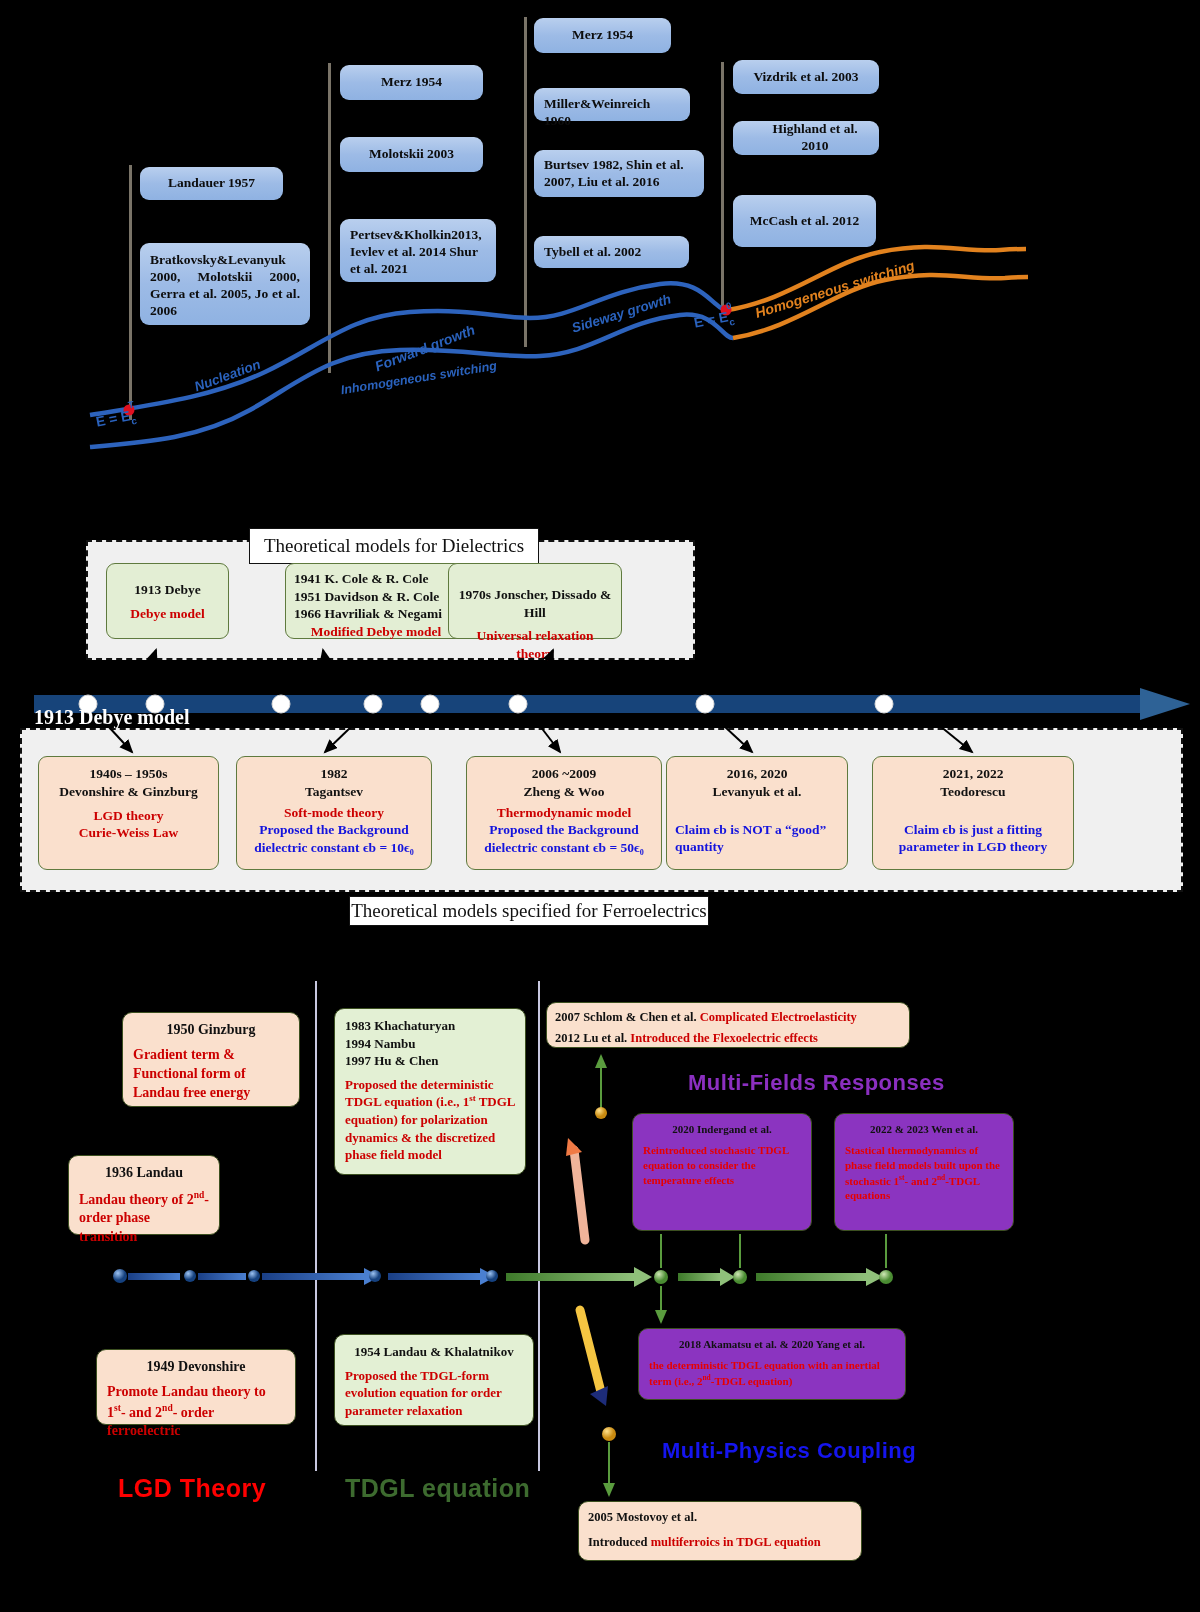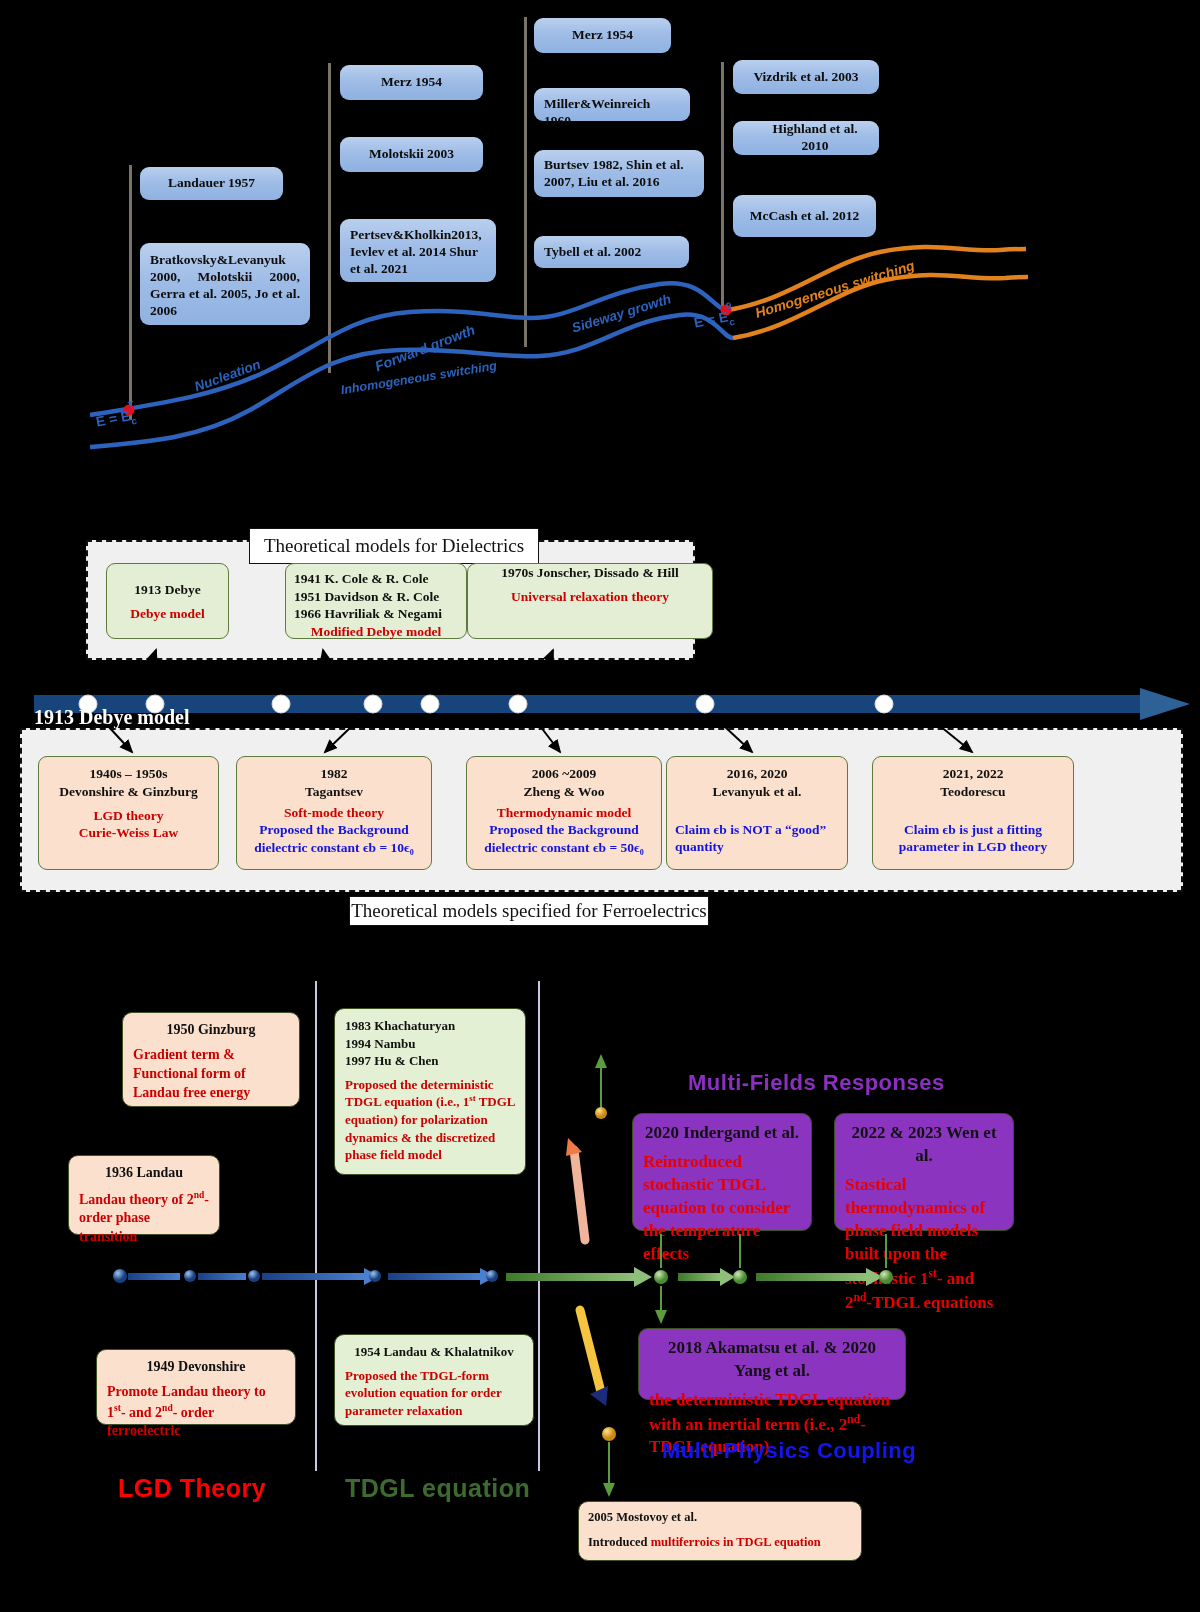"McCash et al. 2012" div.bluebox { height: 42px -> 52px }
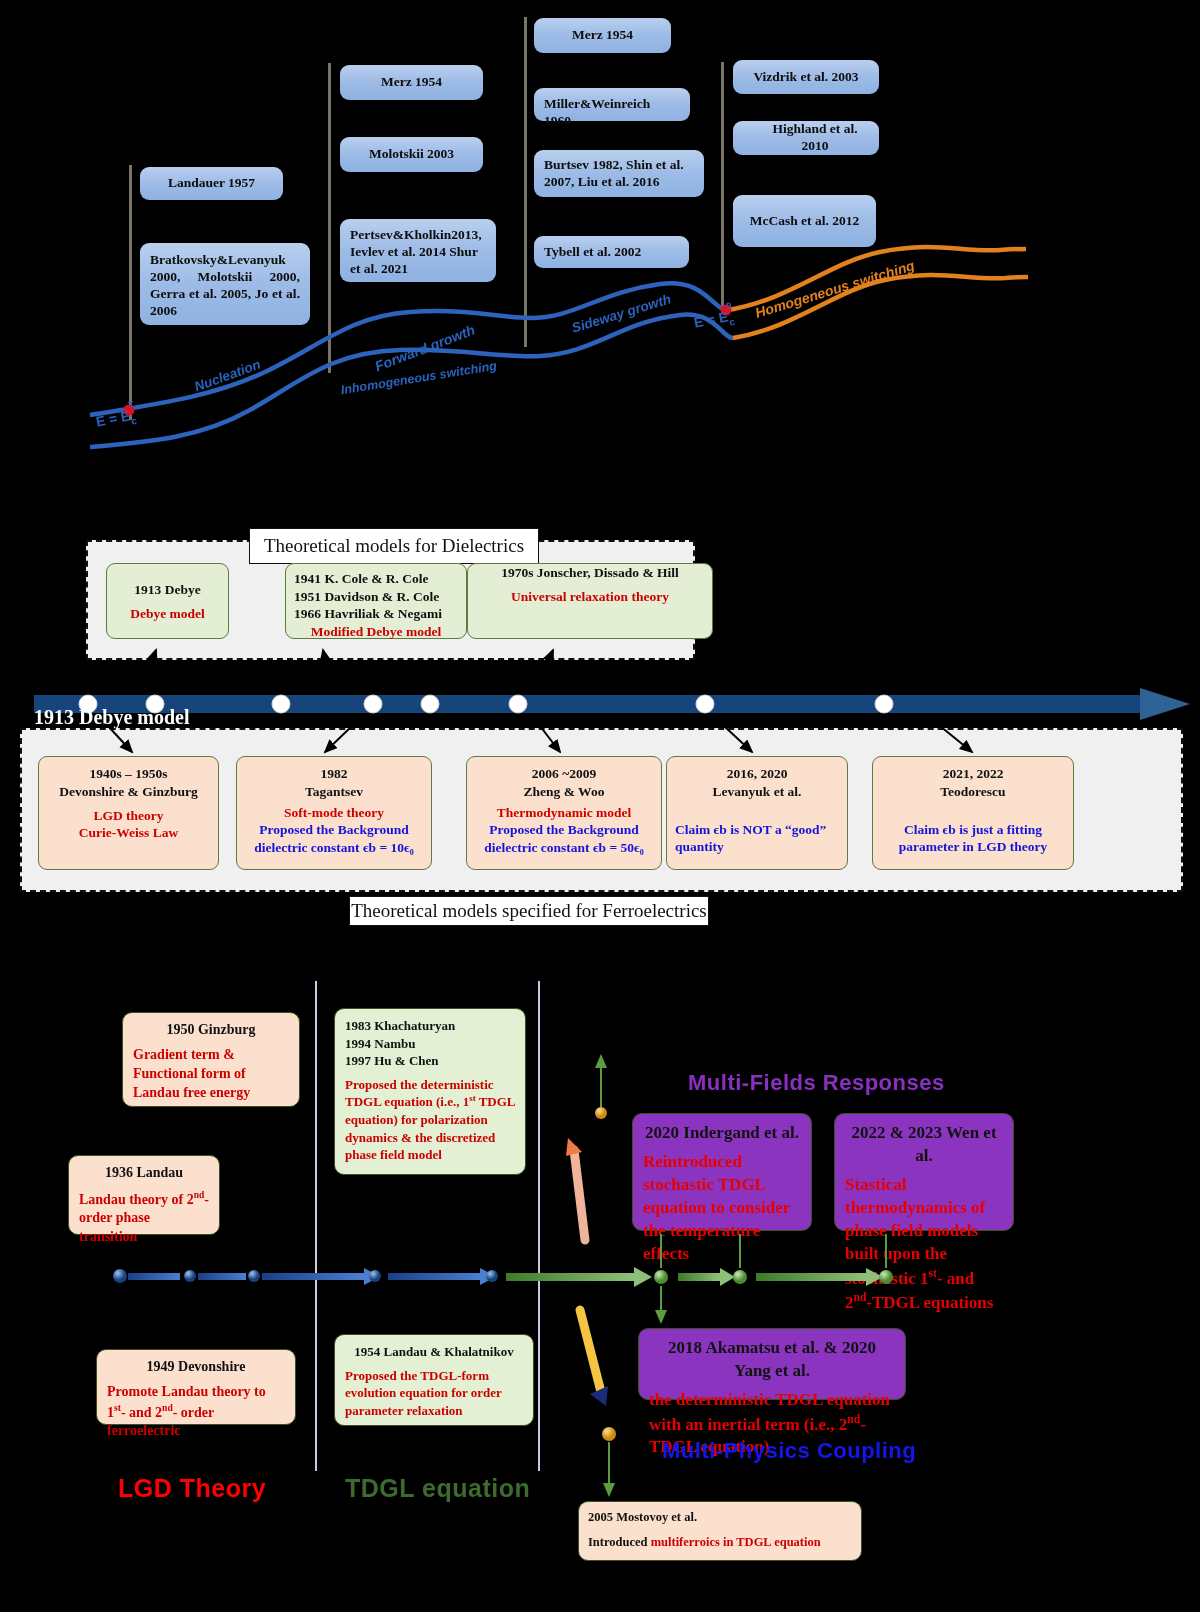"1970s Jonscher, Dissado & Hill" div.greenbox { left: 467px -> 448px; padding-top: 0 -> 22px; width: 246px -> 174px }
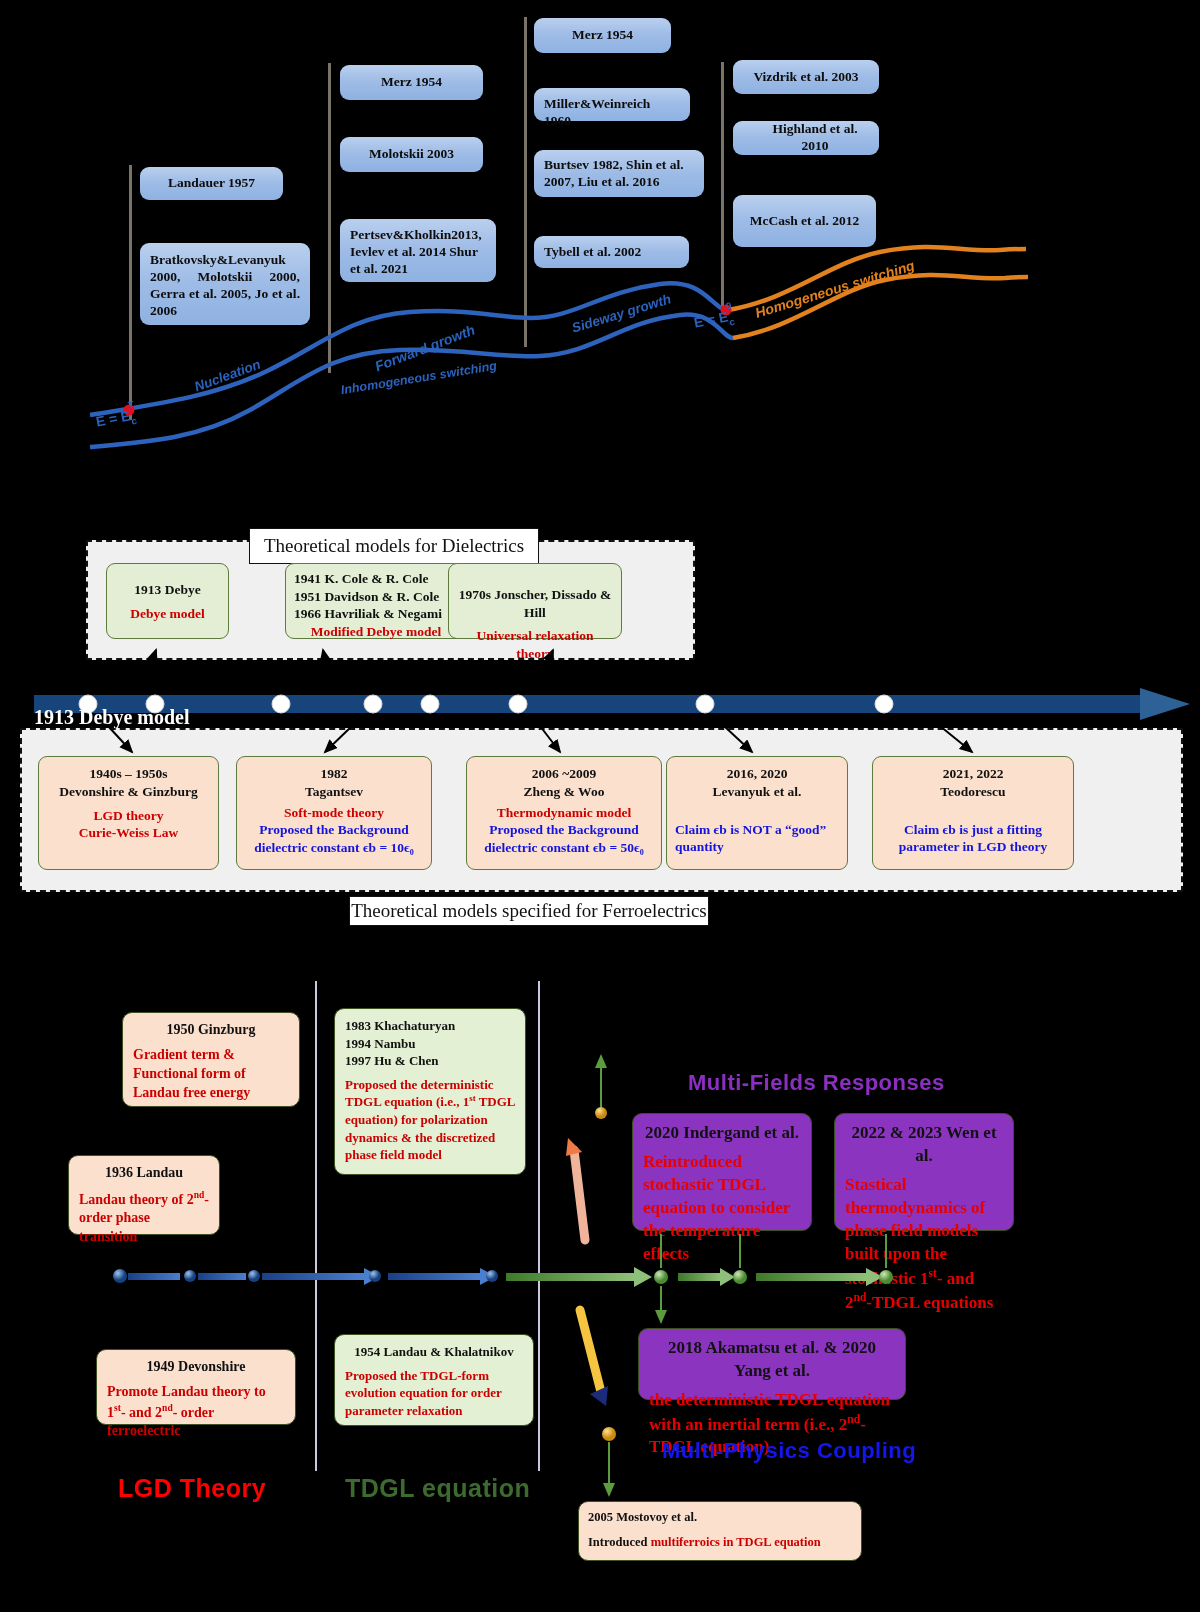"2007 Schlom & Chen et" div.peachsoft { html: none -> <div> <div> <span>2007 Schlom &amp; Chen et al.</span> <span>Complicated Electroelasticity</span> </div> <div> <span>2012 Lu et al.</span> <span>Introduced the Flexoelectric effects</span> </div> </div> }
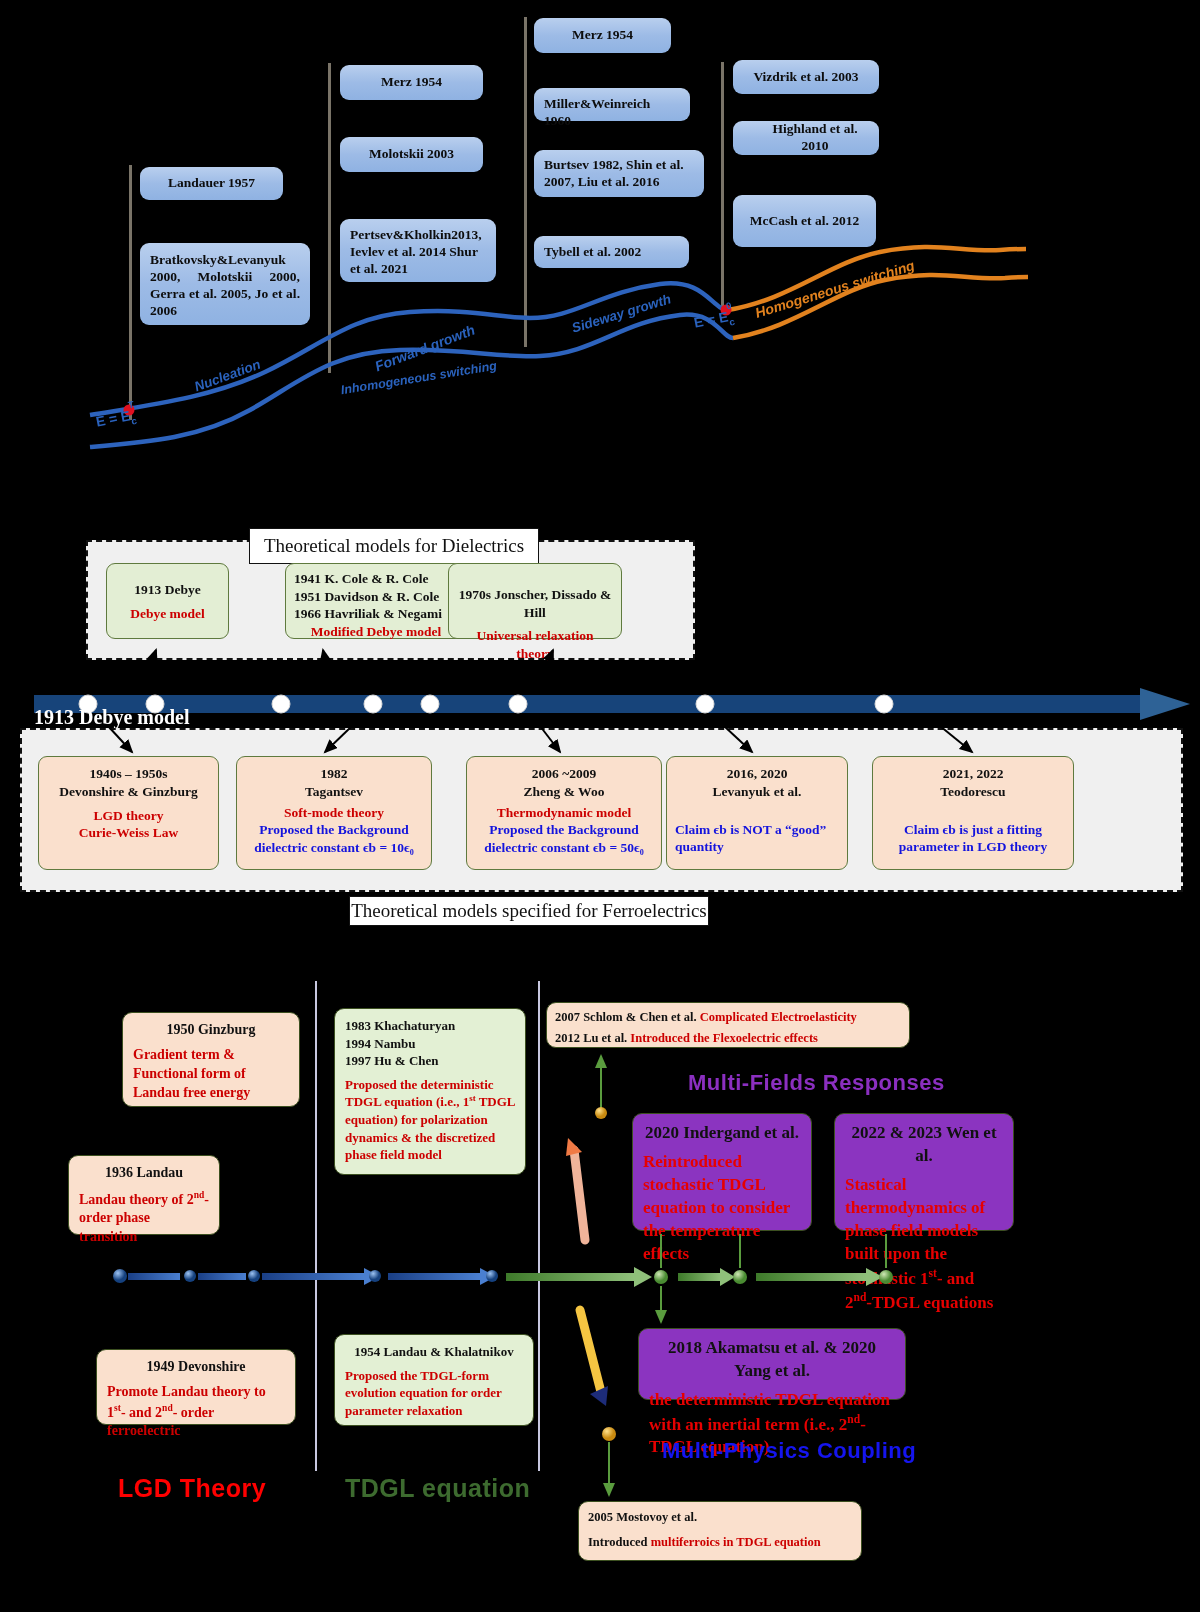"2020 Indergand et al." .purplebox { font-size: 17px -> 11px }
